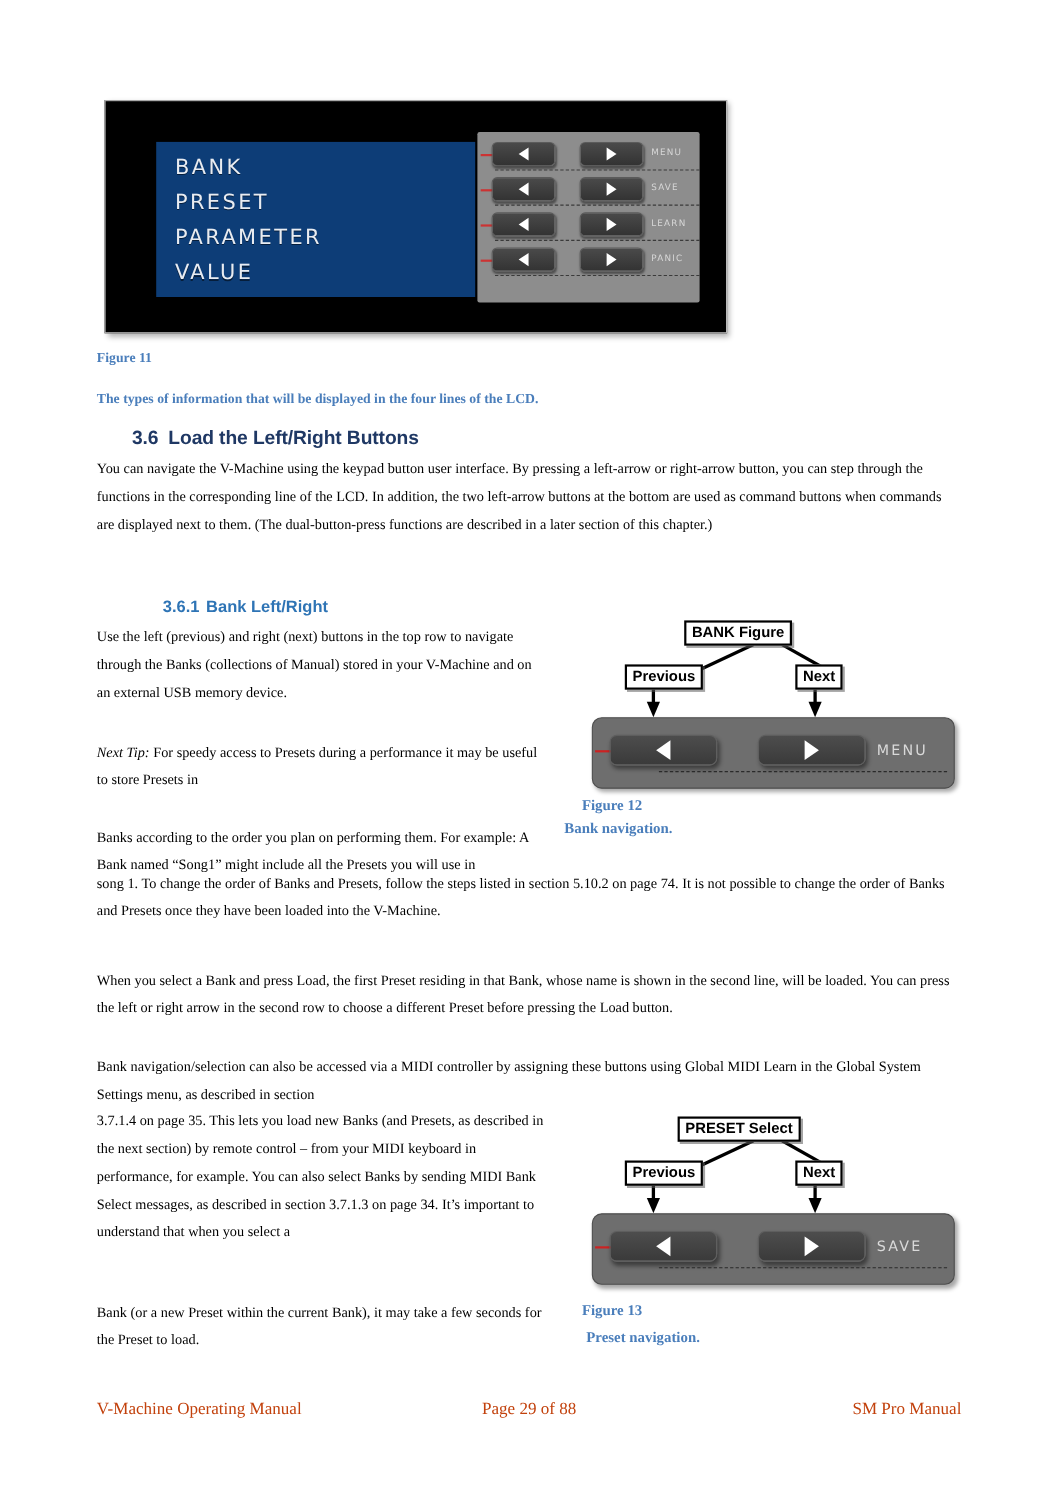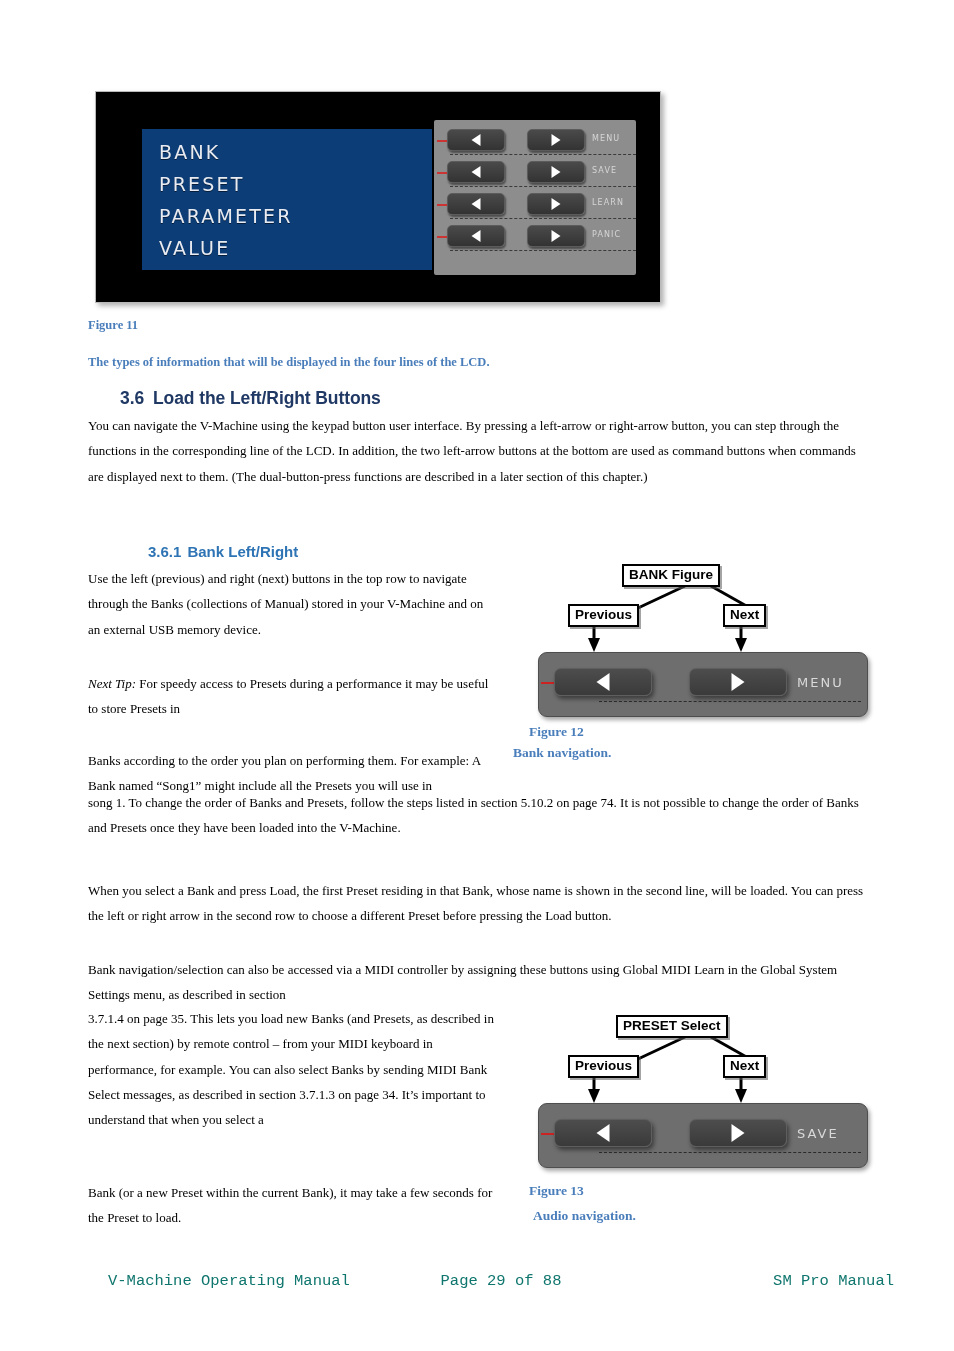"Audio navigation." div.figcap { text: Audio -> Preset }
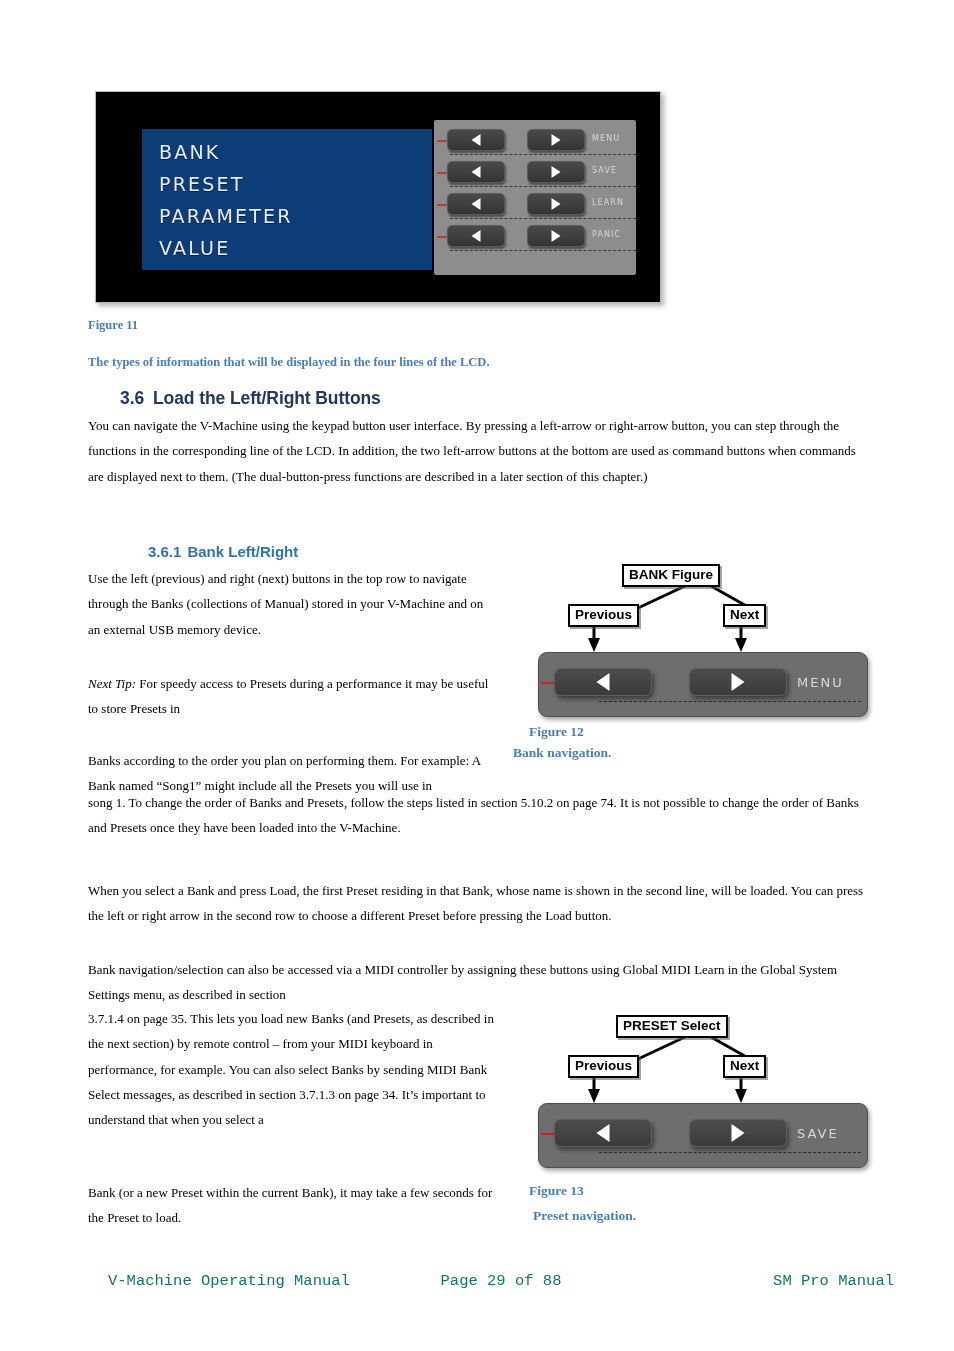"V-Machine Operating Manual" .footer { color: #0f766e -> #c2410c; font-family: Liberation Mono, monospace -> Liberation Serif, serif; margin-left: 20px -> none }
